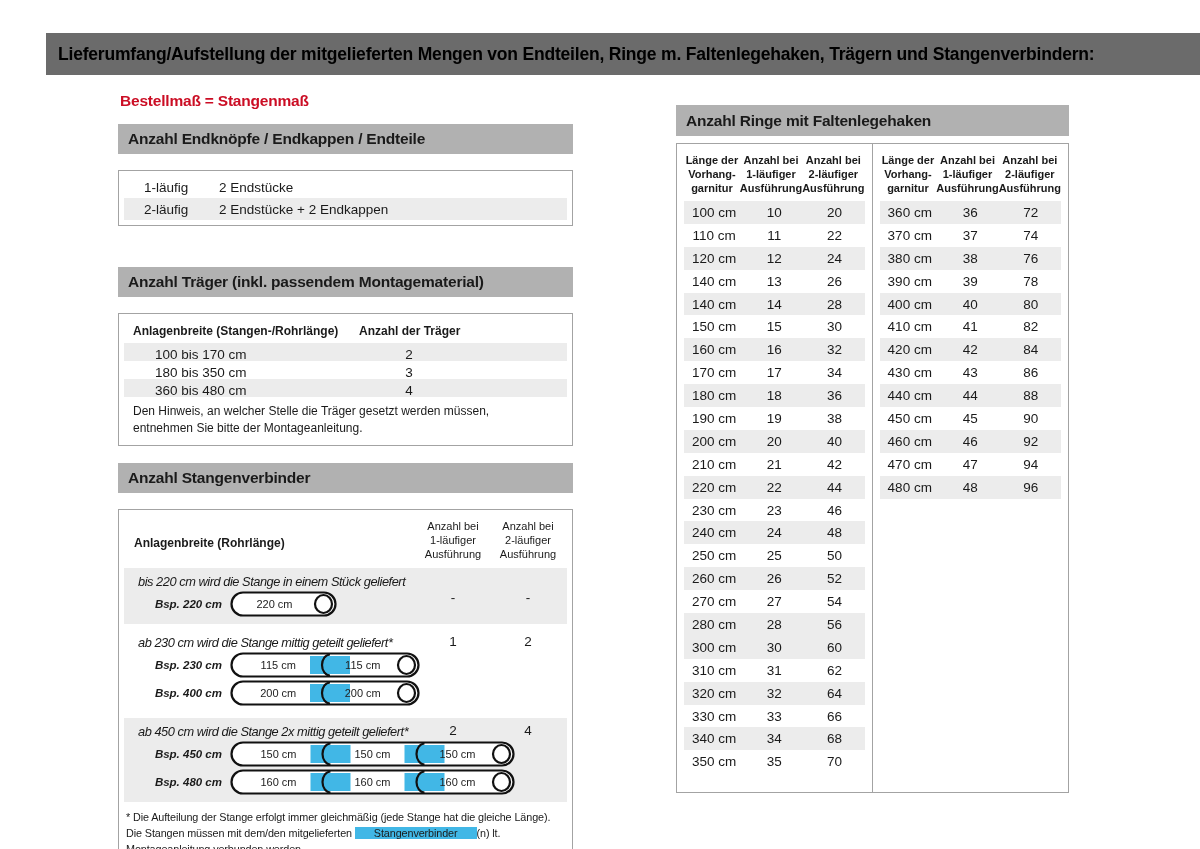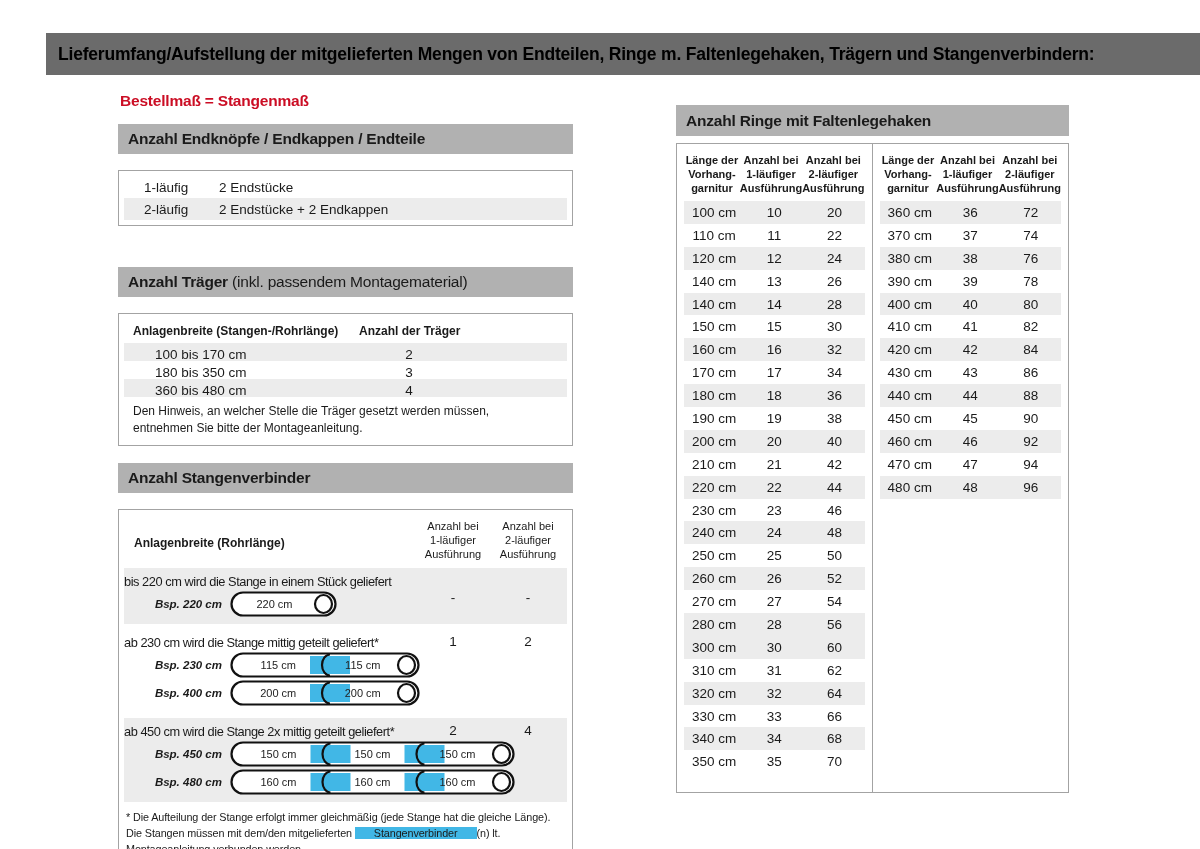"(inkl. passendem Montagematerial)" .bar .rest { font-weight: normal -> bold }
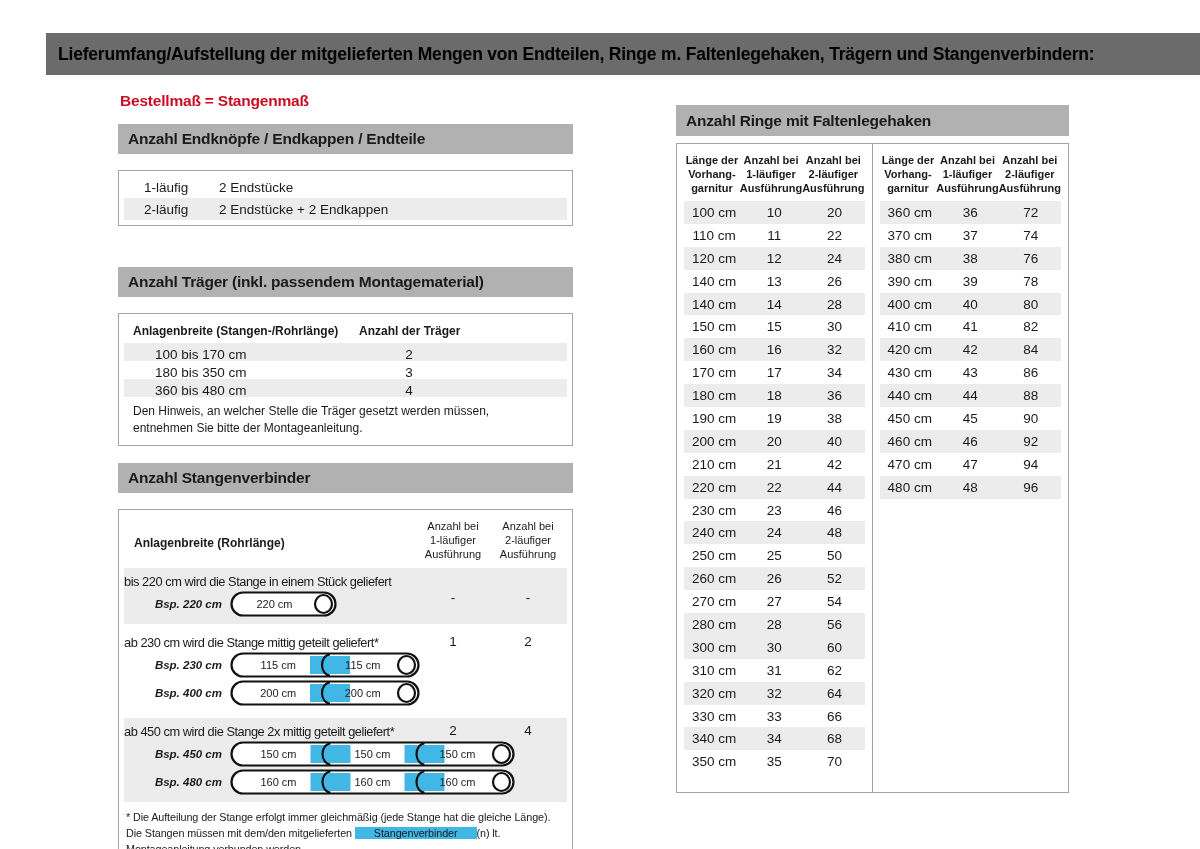"bis 220 cm wird die" .vtext { font-style: none -> italic; padding-left: 0 -> 14px }
